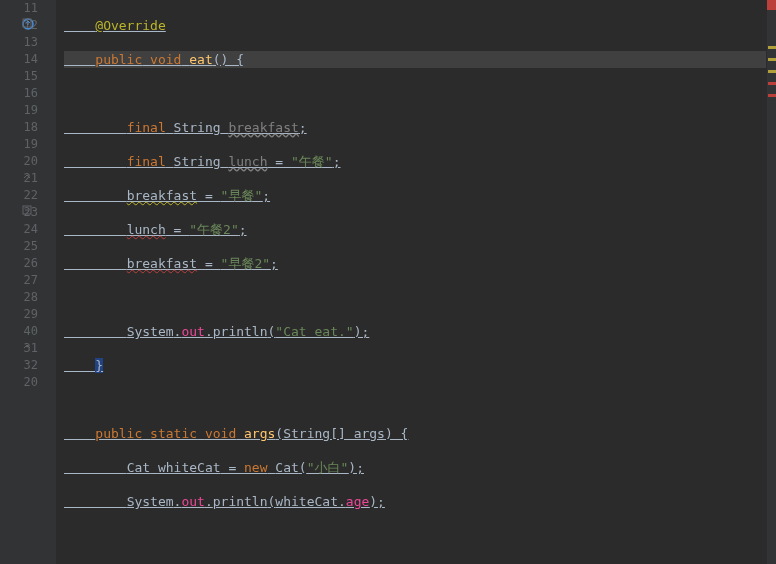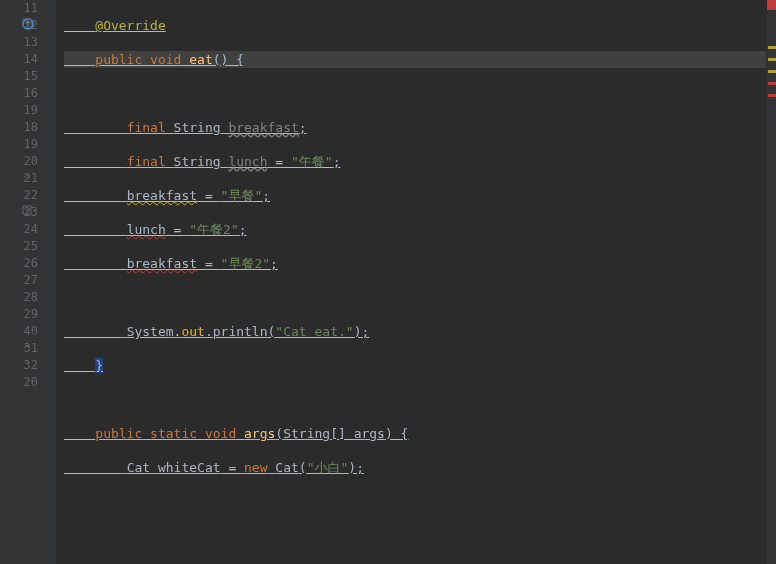"out" .field { color: #eab308 -> #ec4899 }
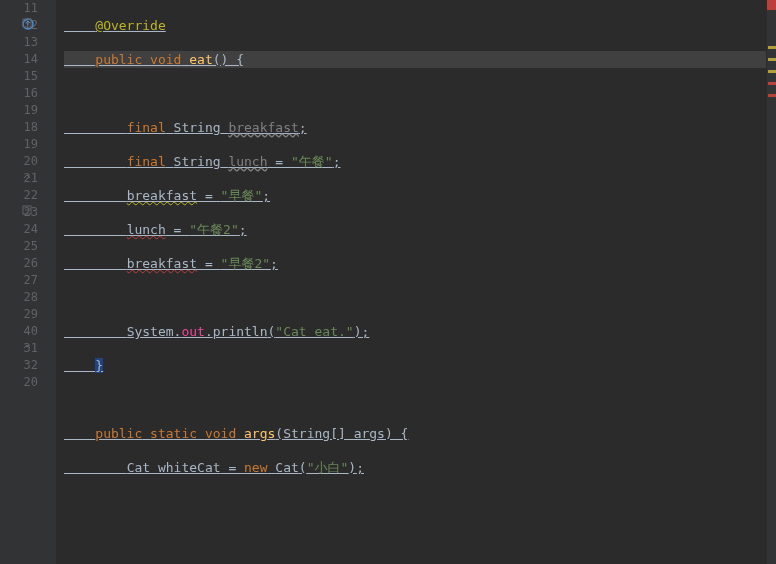"System.out.println(whiteCat.age);" div.code-line { html: none -> <div> <span>System</span>.<span>out</span>.<span>println</span>(<span>whiteCat</span>.<span>age</span>);</div> }
